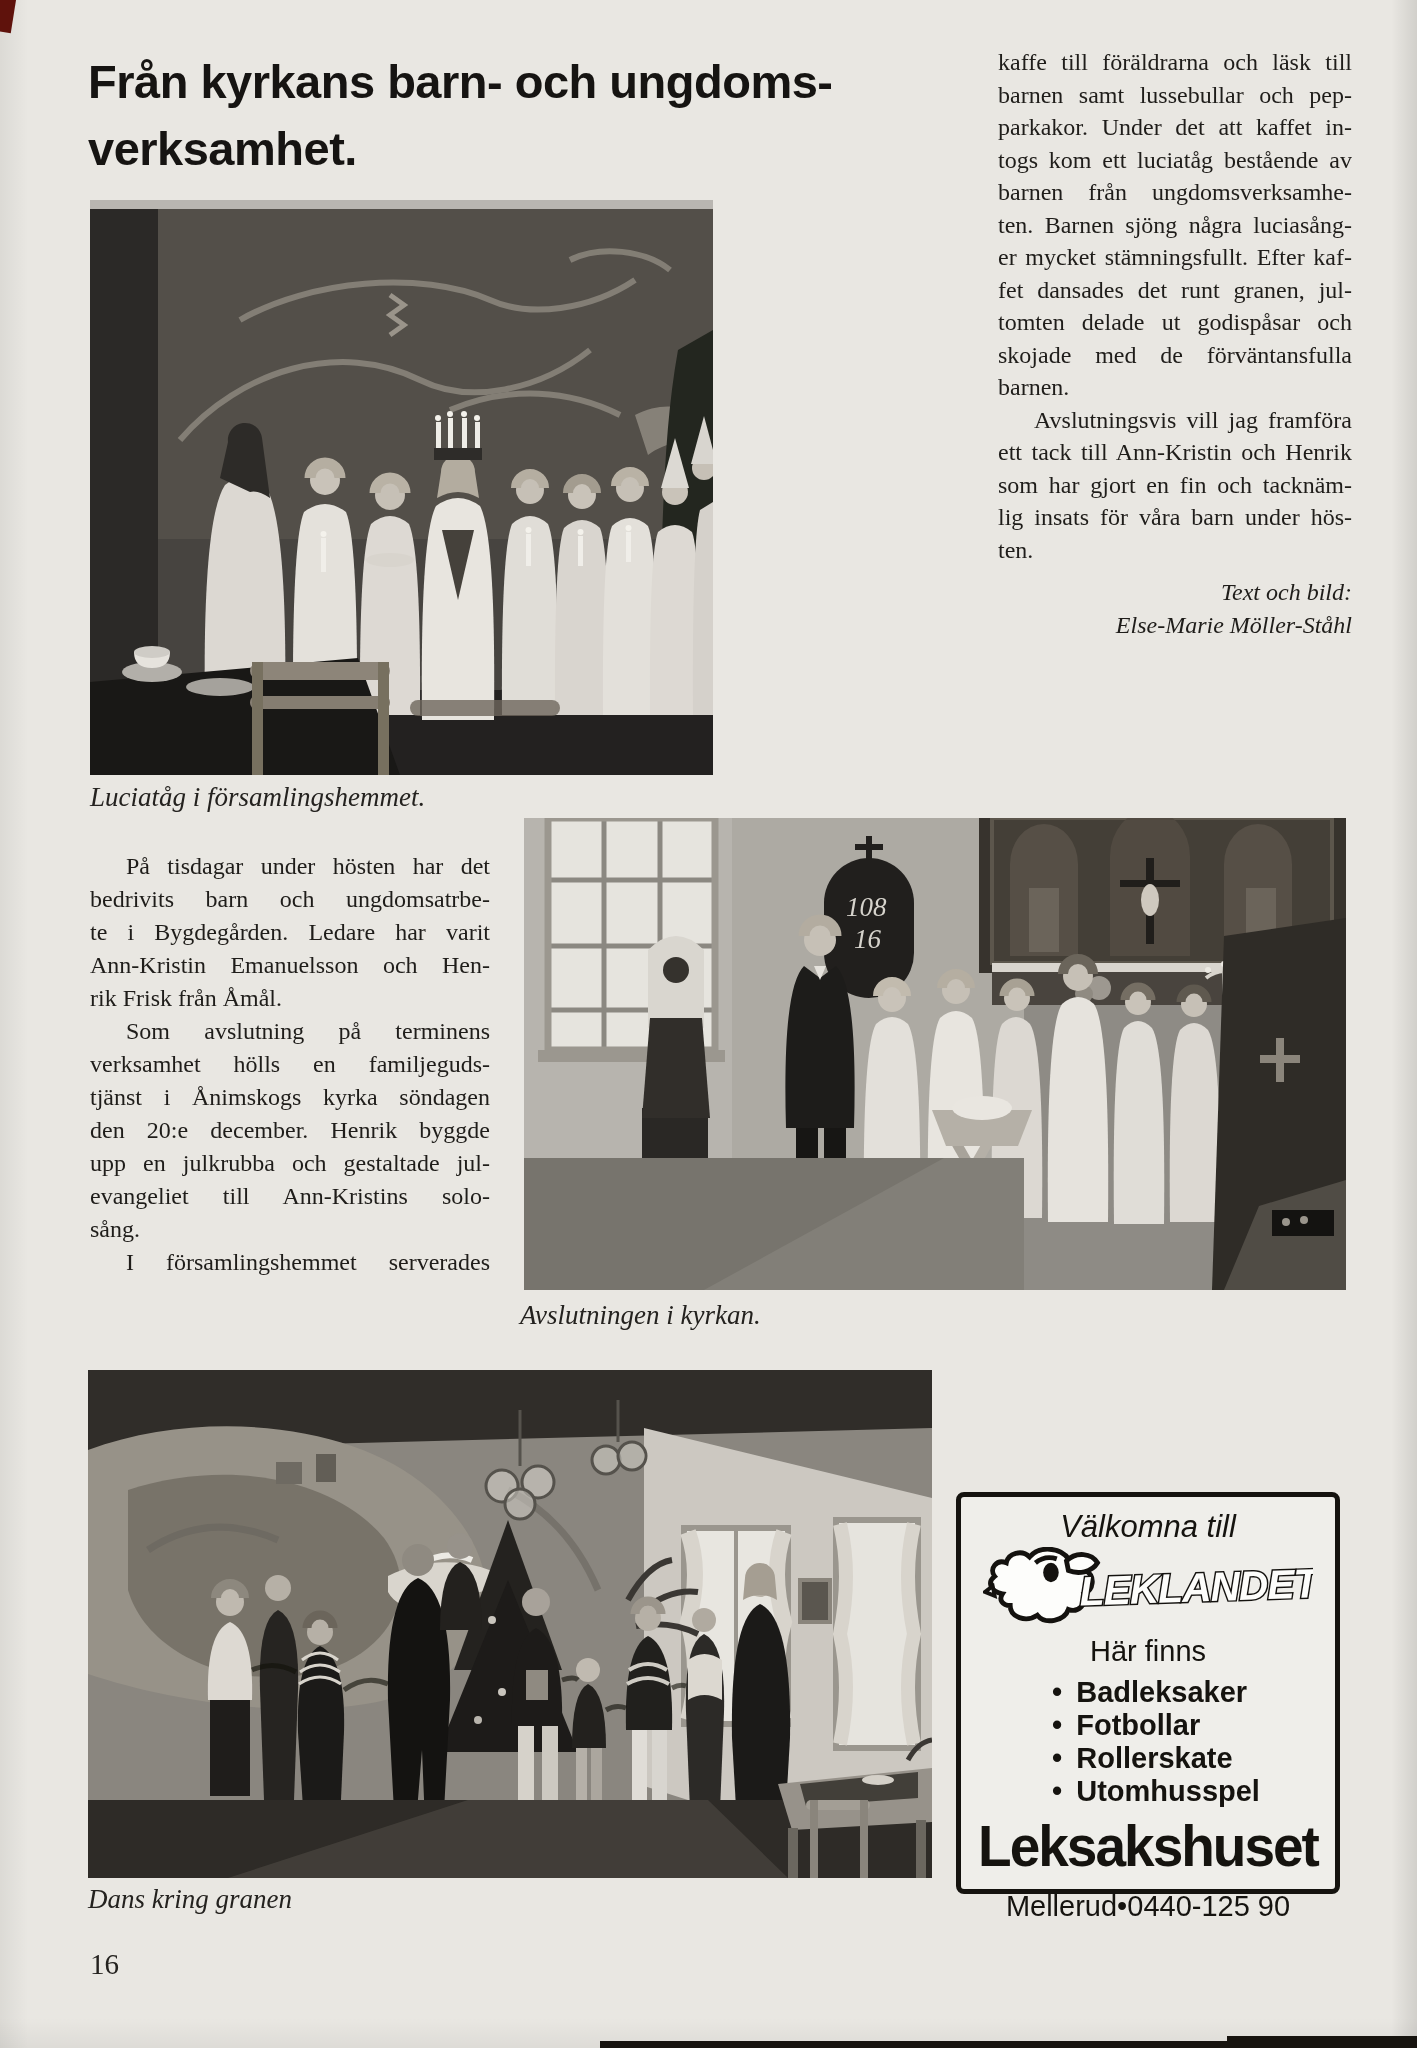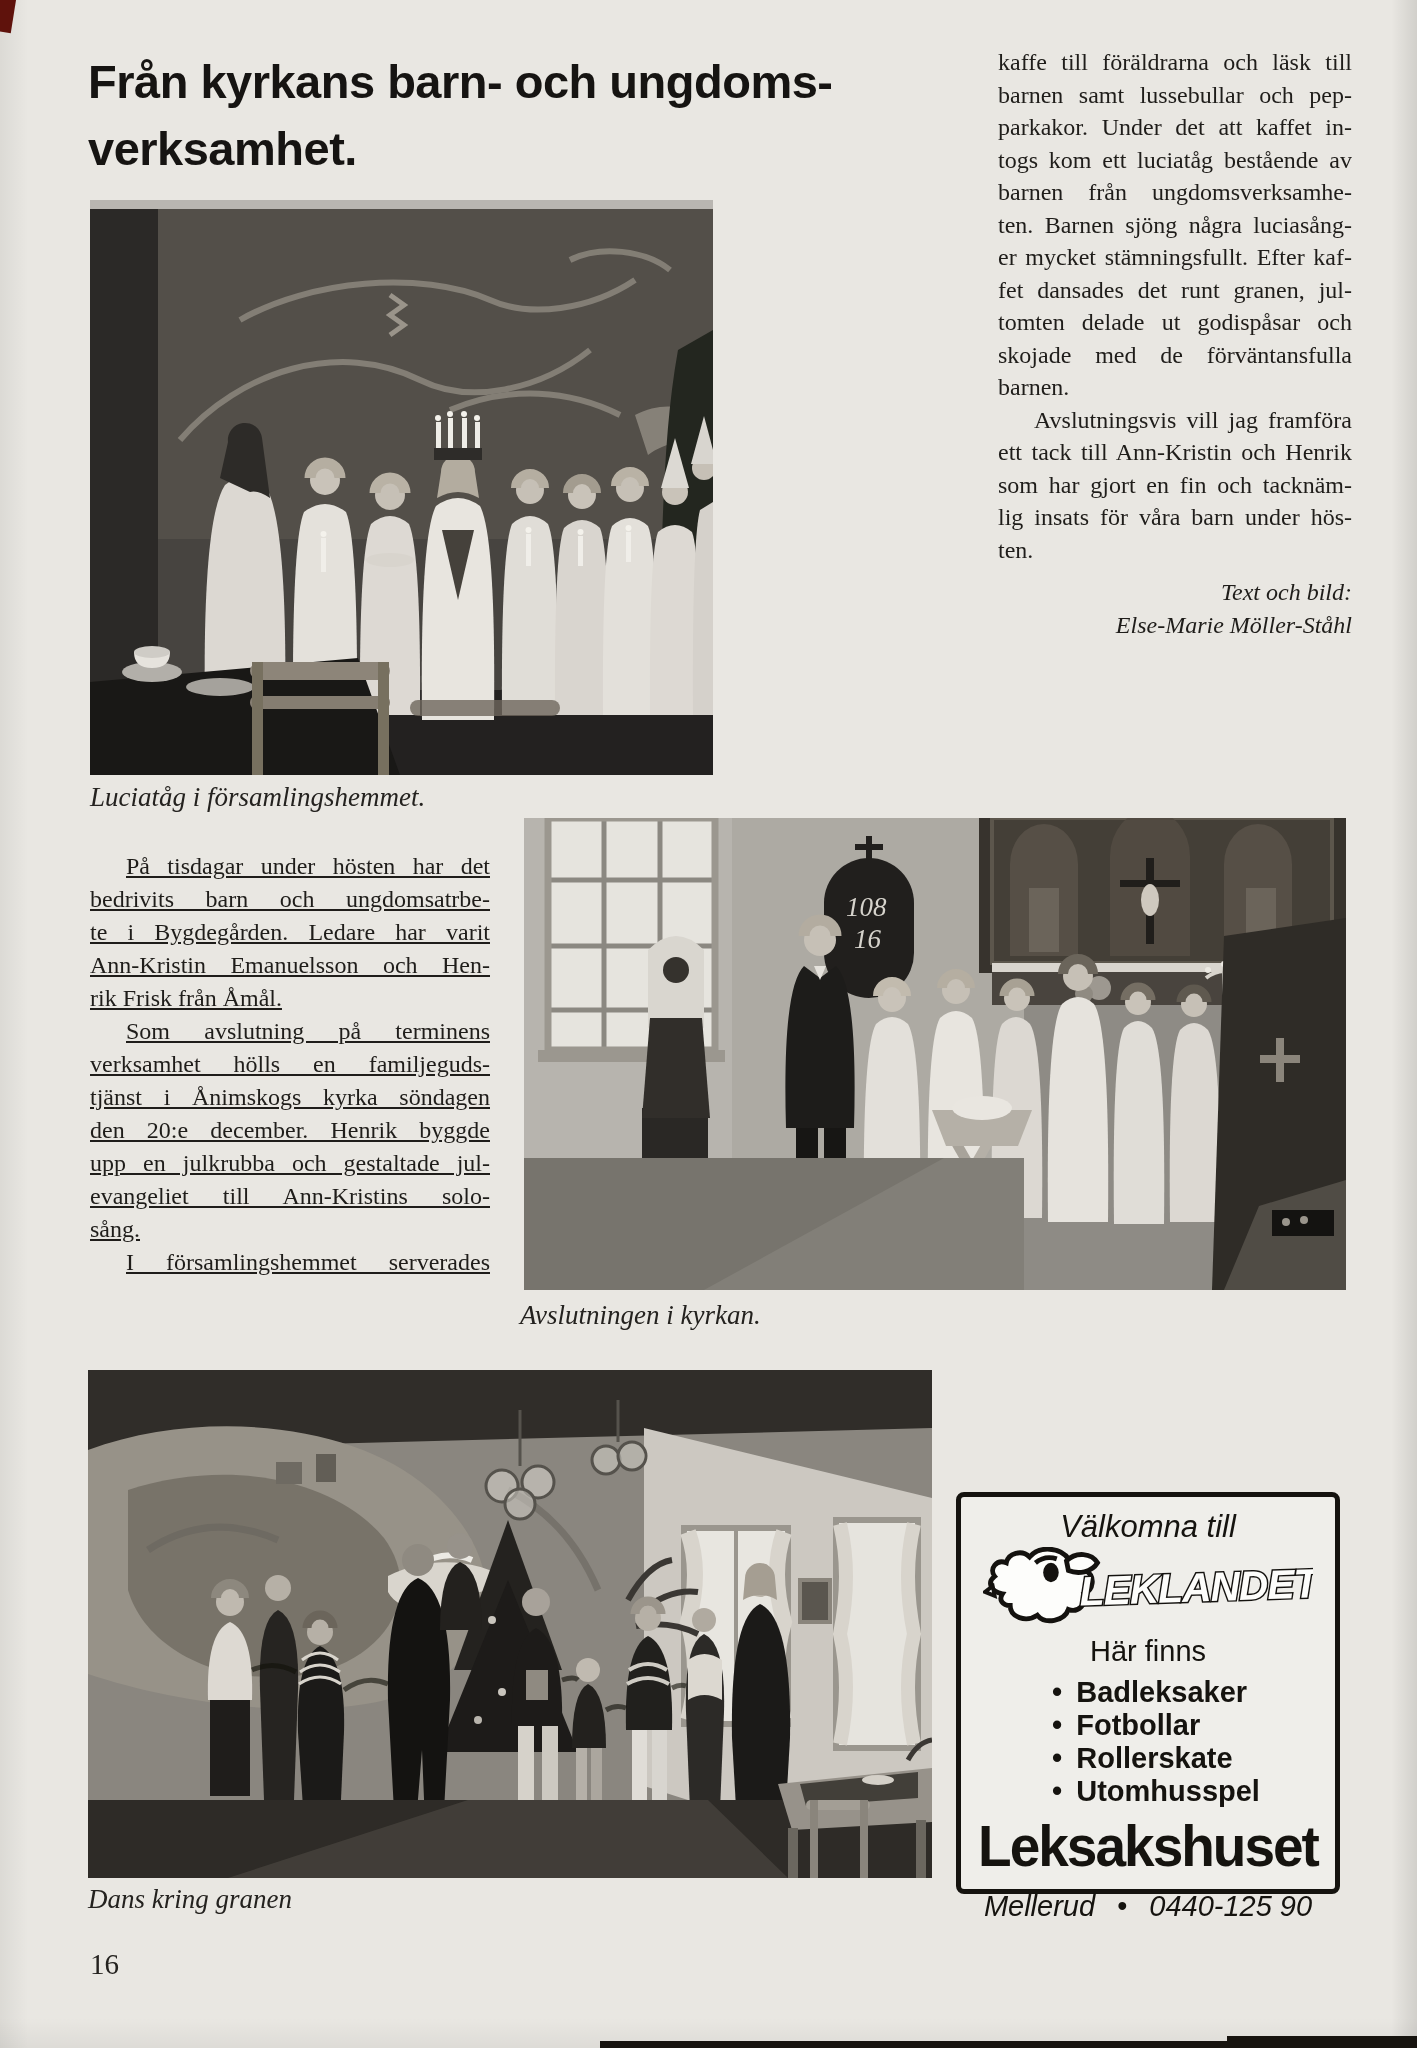"På tisdagar under hösten har" .left-col .tl { text-decoration: underline -> none }
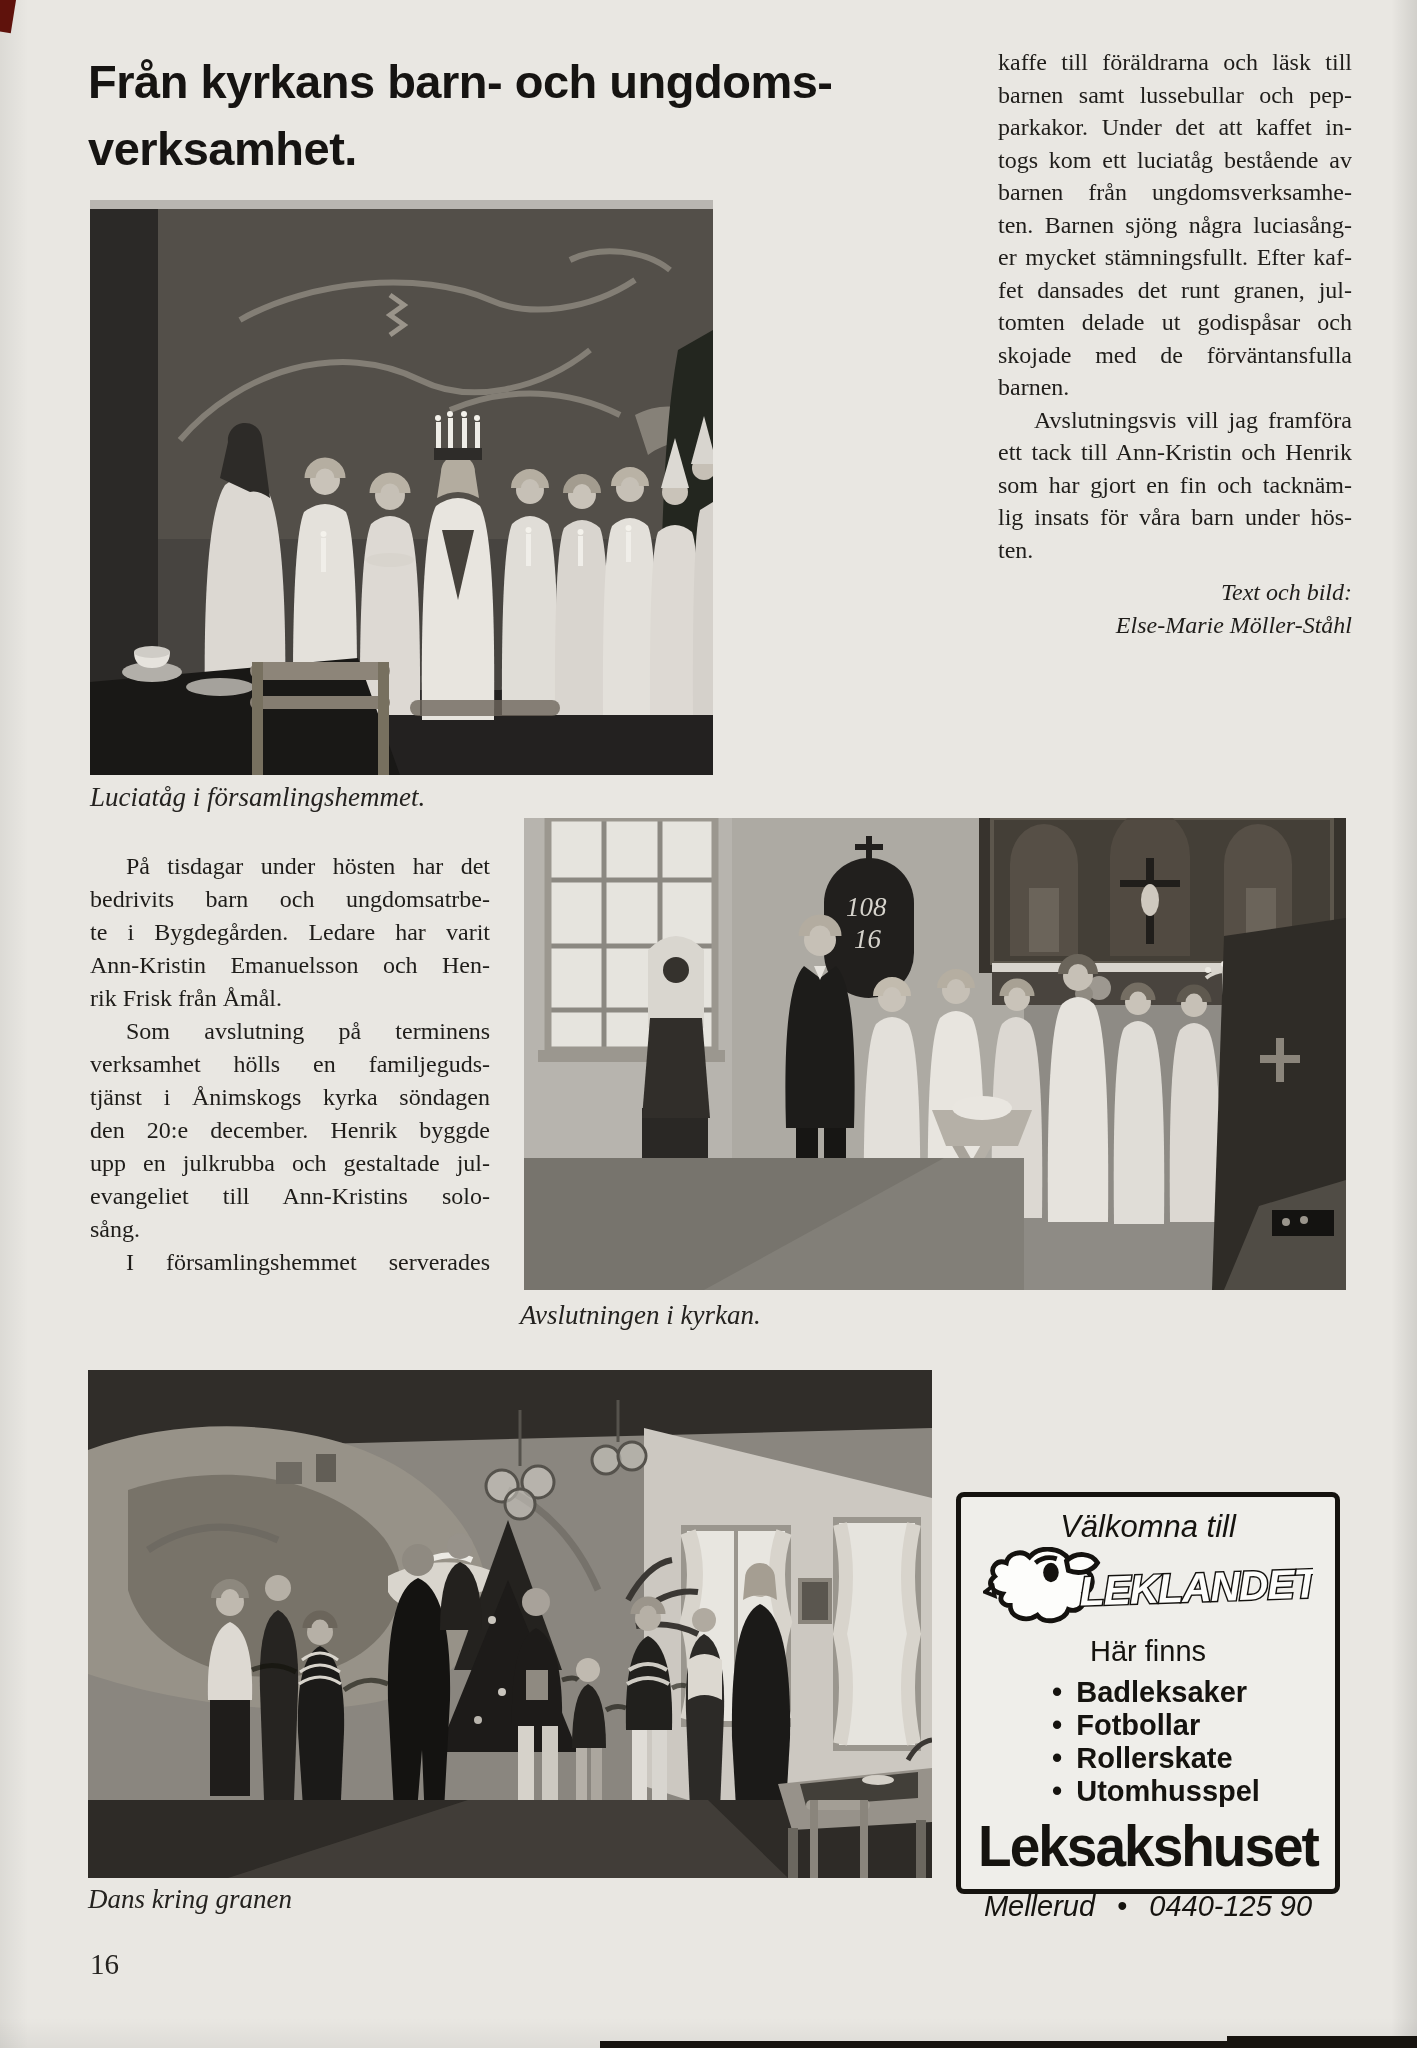"Mellerud" .ad-footer { font-style: italic -> none; gap: 22px -> none }
